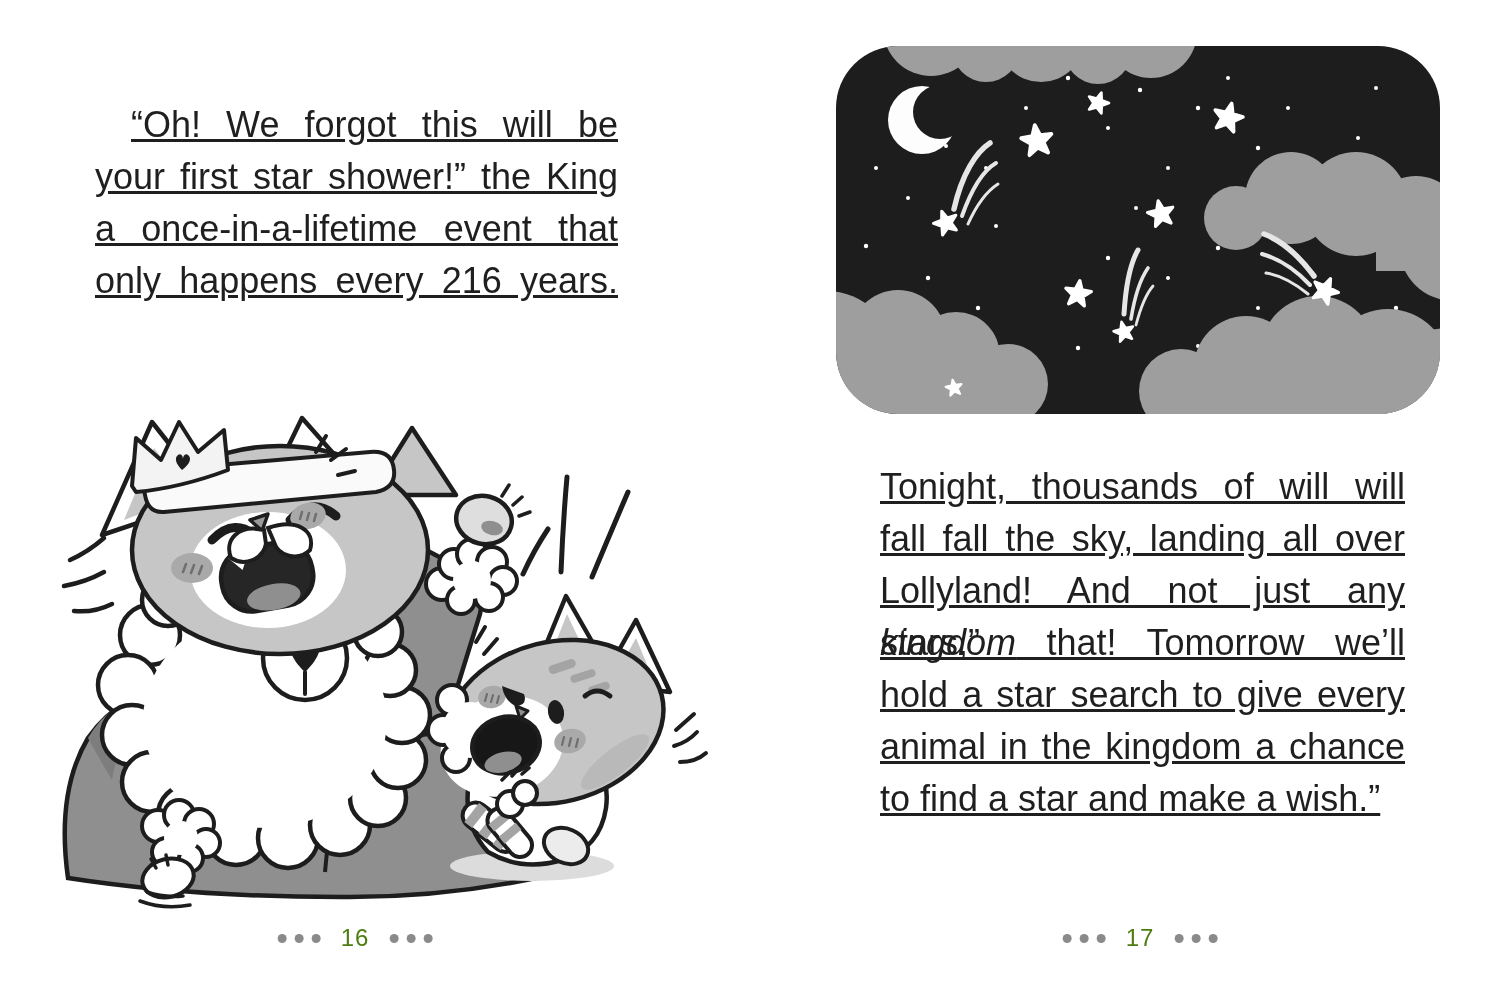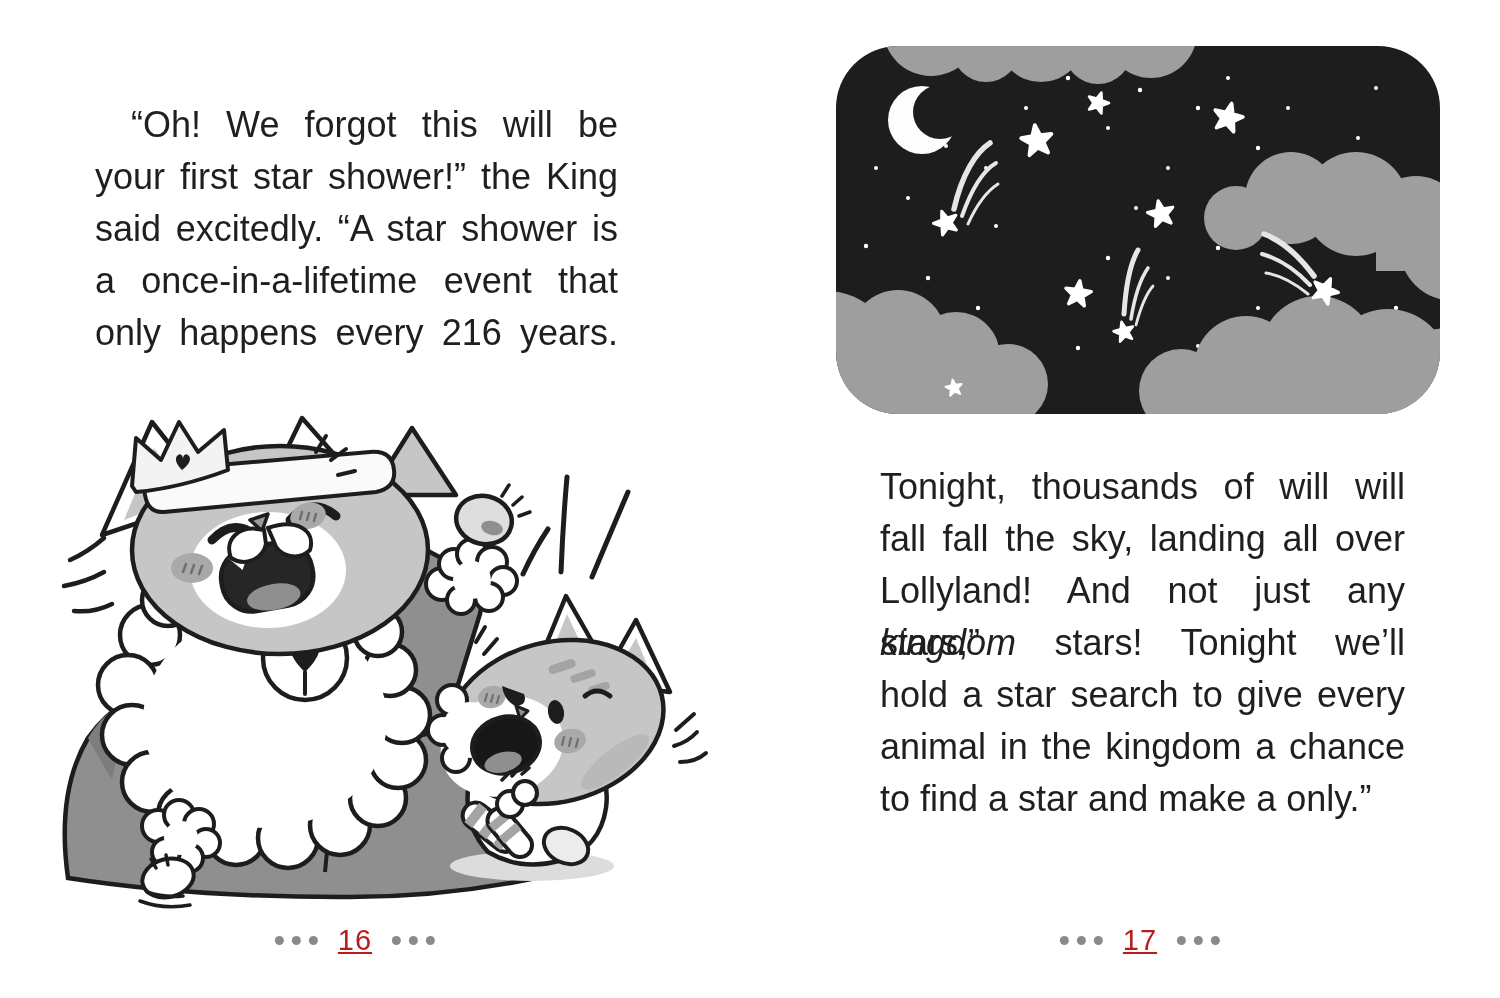"“Oh! We forgot this will" .tline { text-decoration: none -> underline }
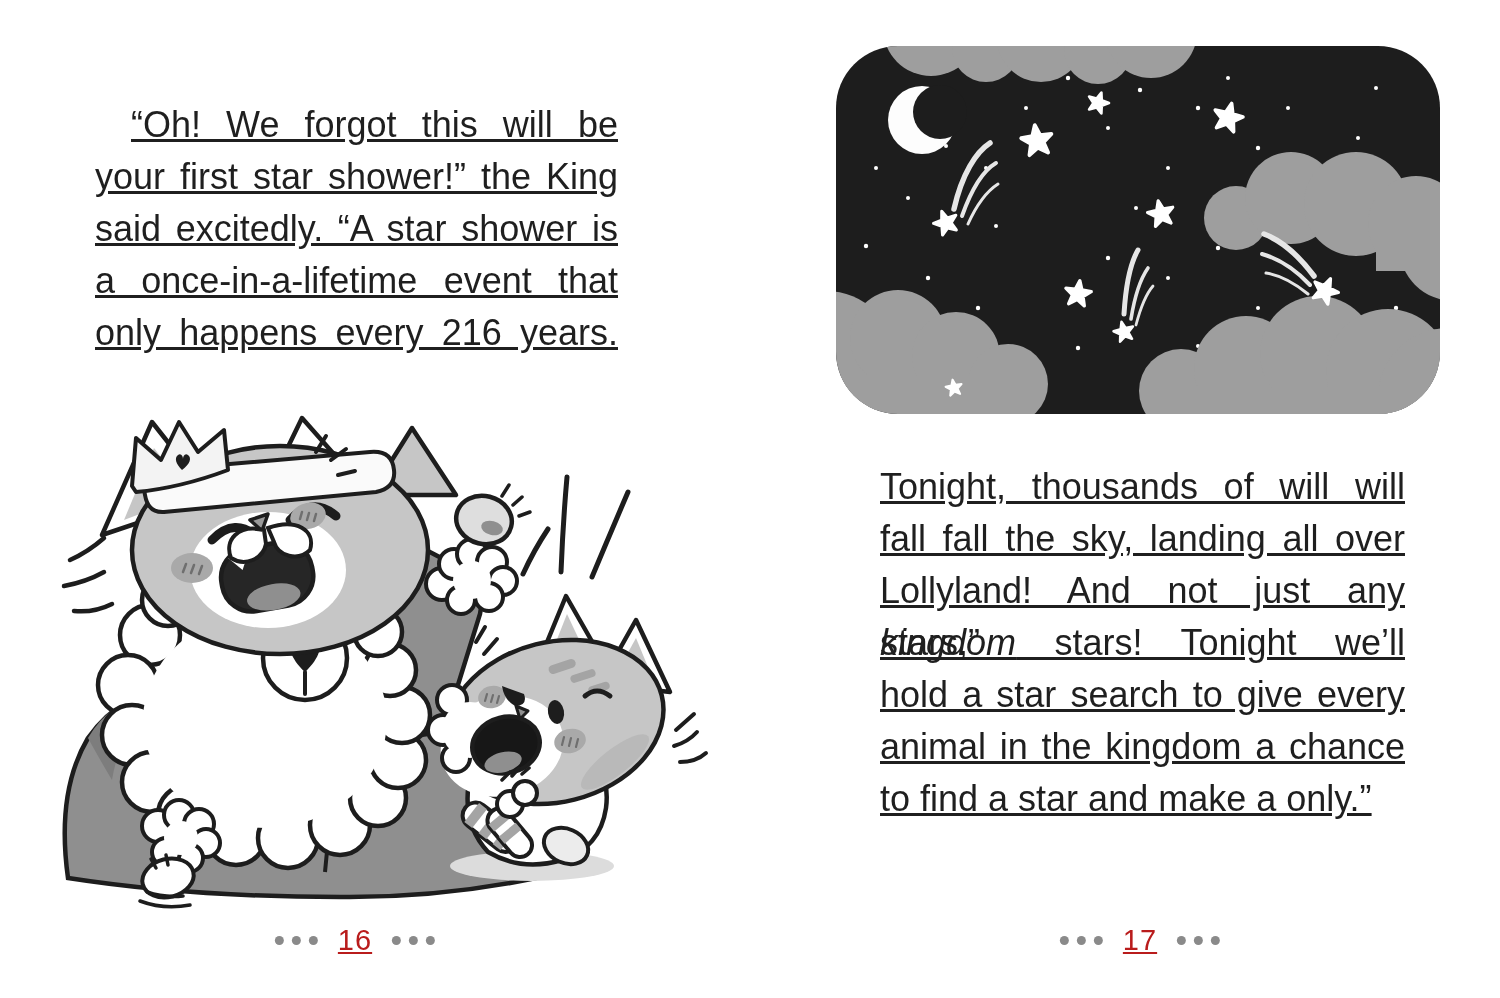"said excitedly. “A star shower" div.tline { html: <div>said excitedly. “A star shower is</div> -> none }
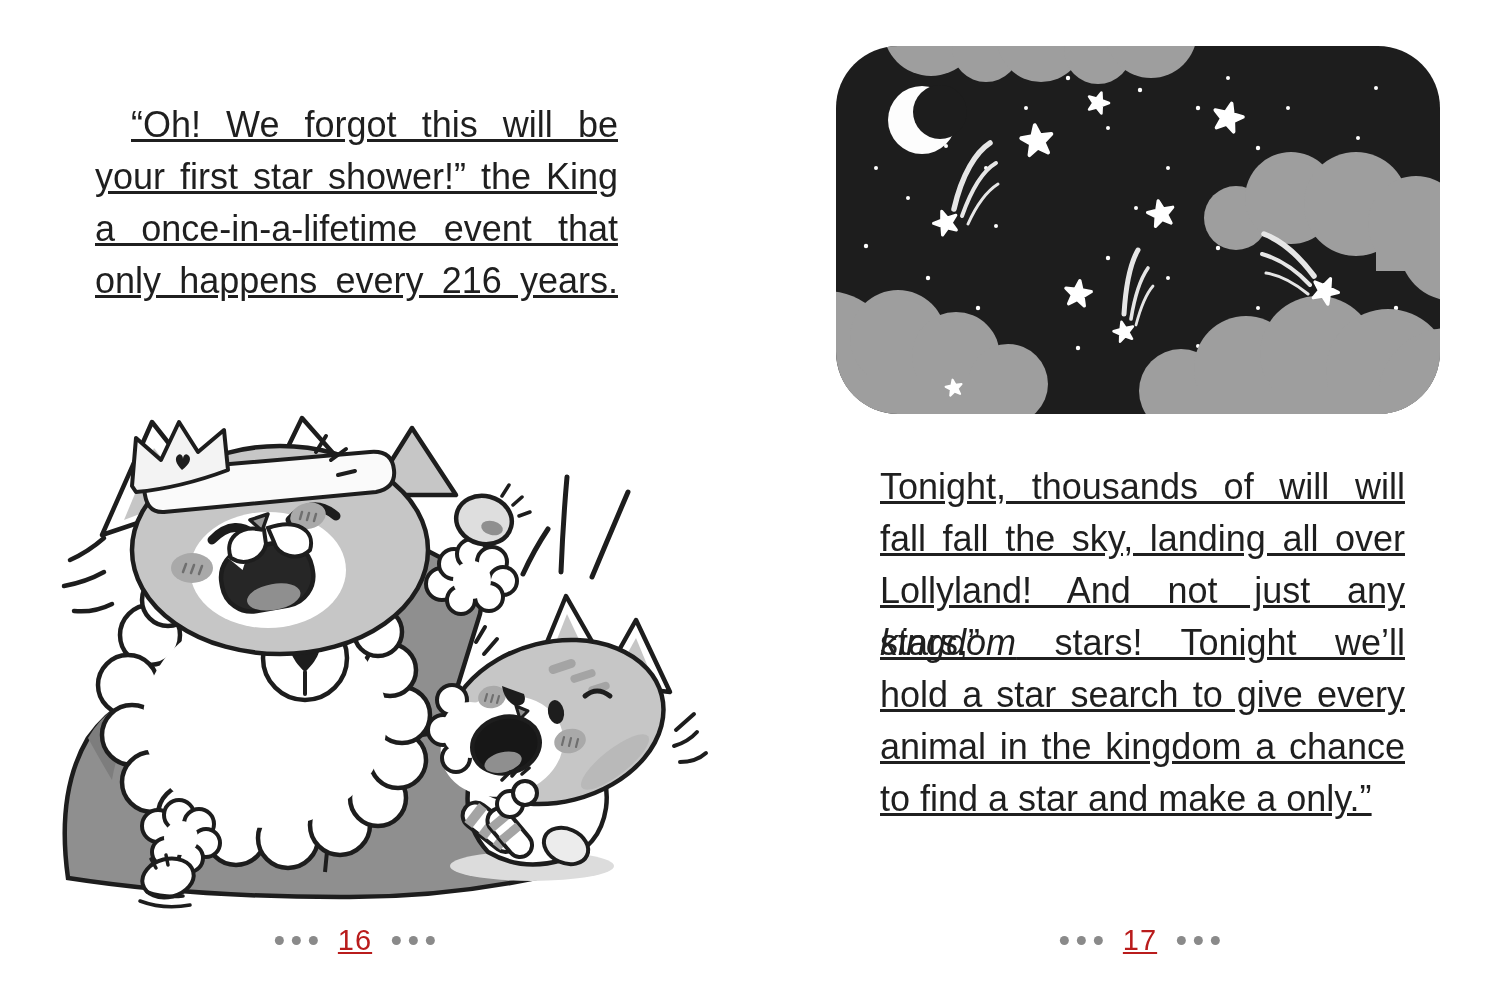"stars! Tonight we’ll" span { text: stars! Tonight -> that! Tomorrow }
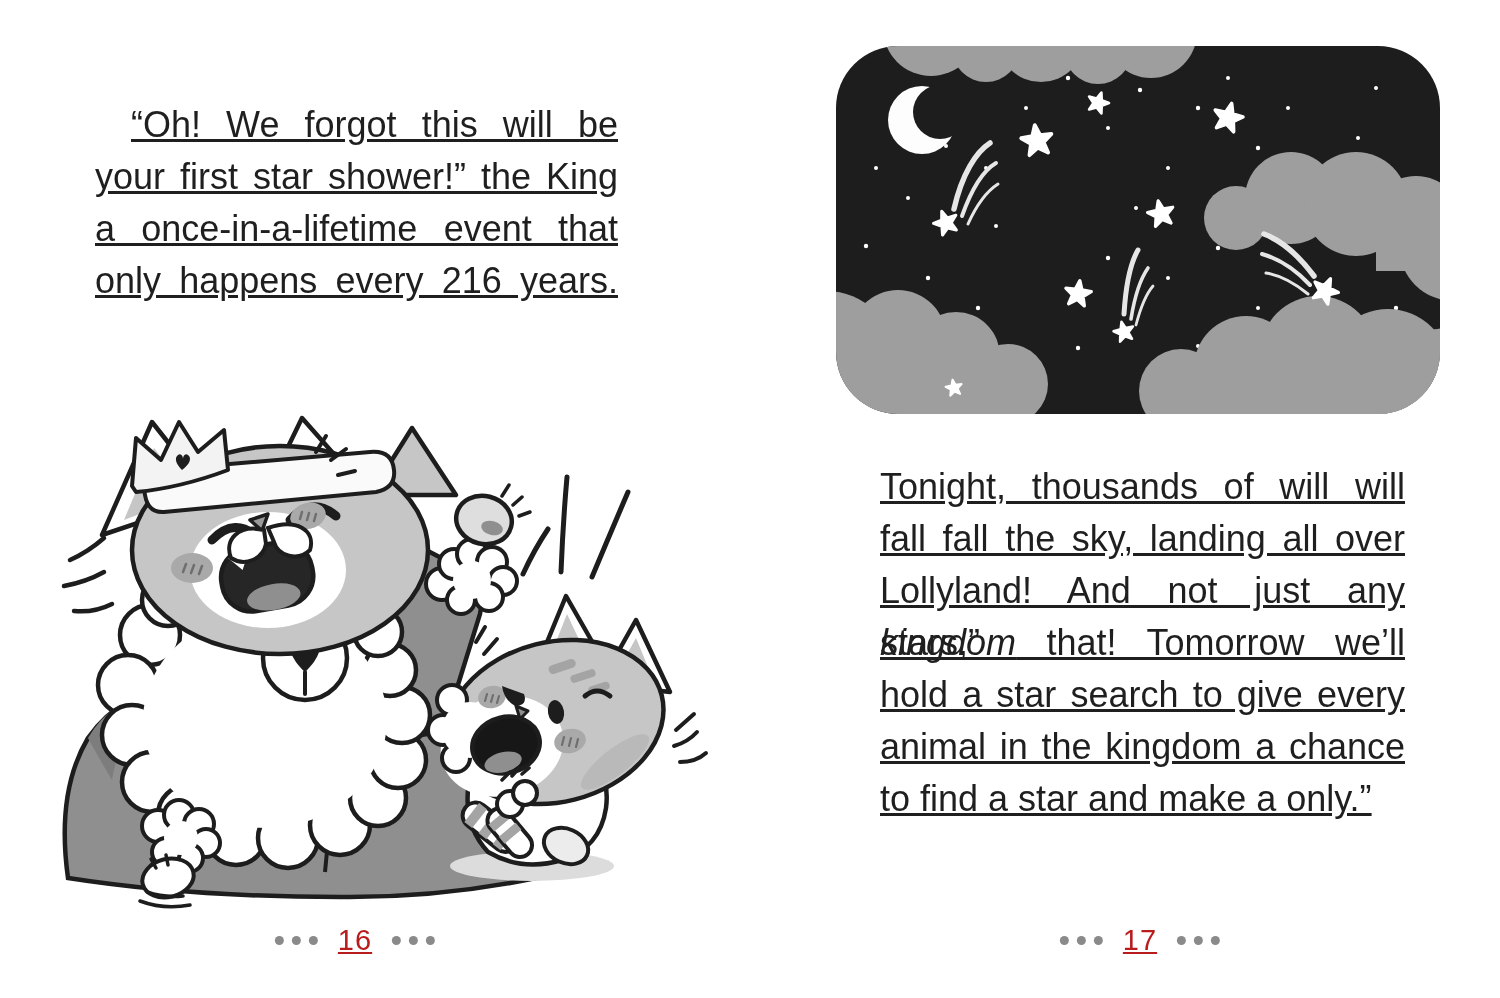"to find a star and" span { text: only -> wish }
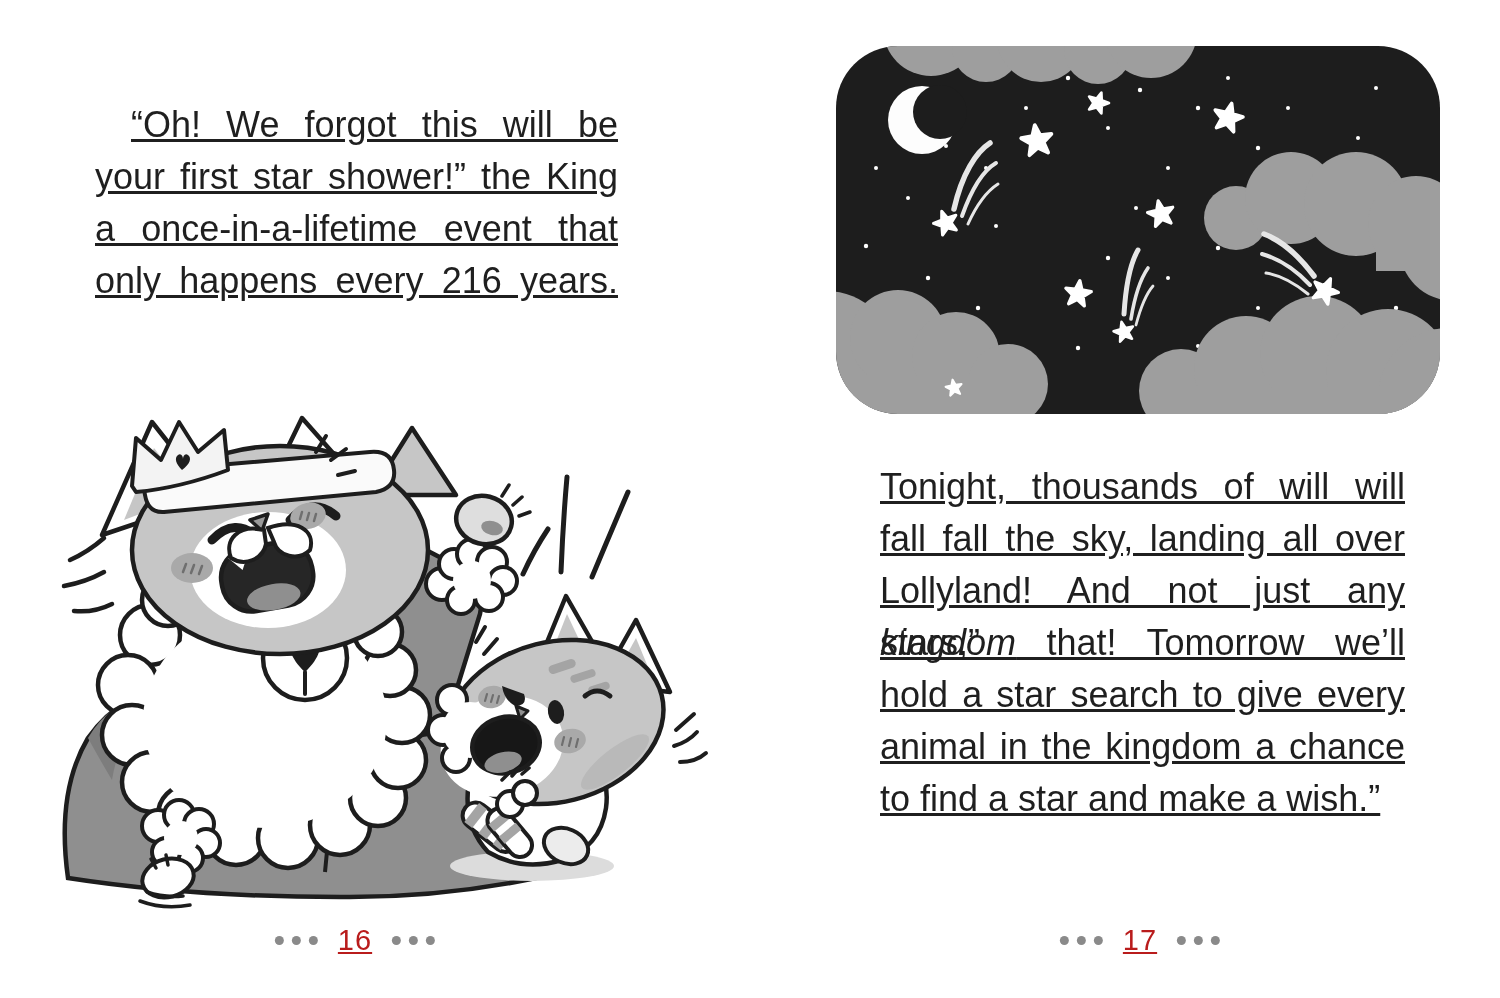"16" .pagenum { color: #b91c1c -> #4d7c0f; font-size: 29px -> 24px; text-decoration: underline -> none }
